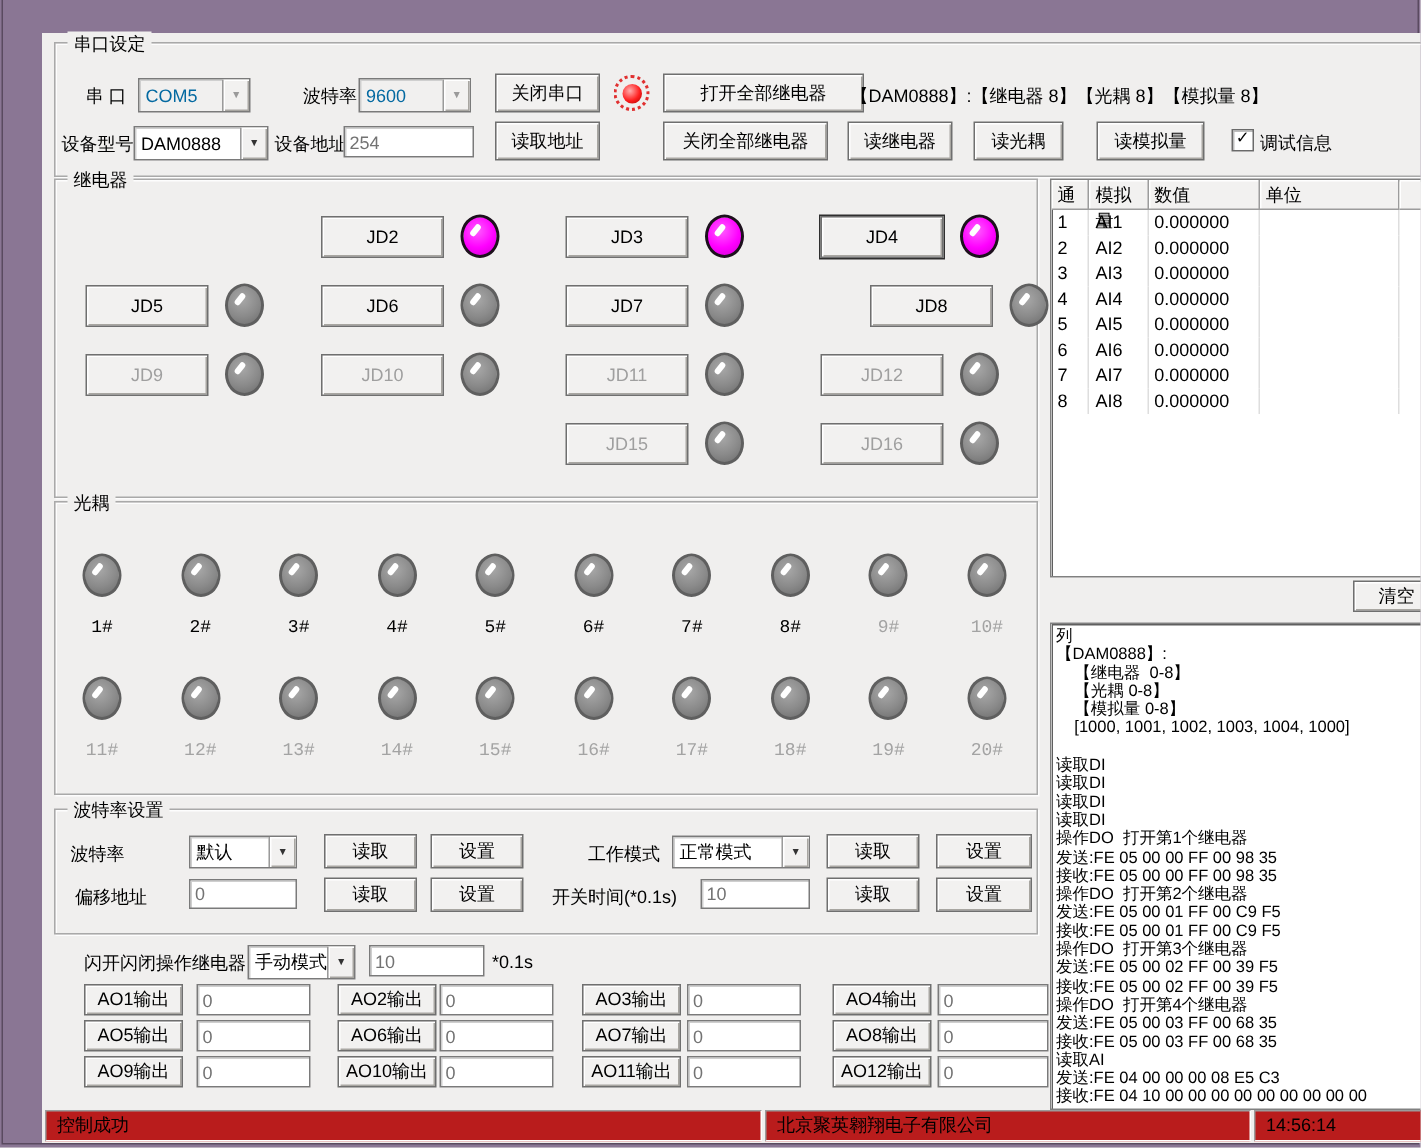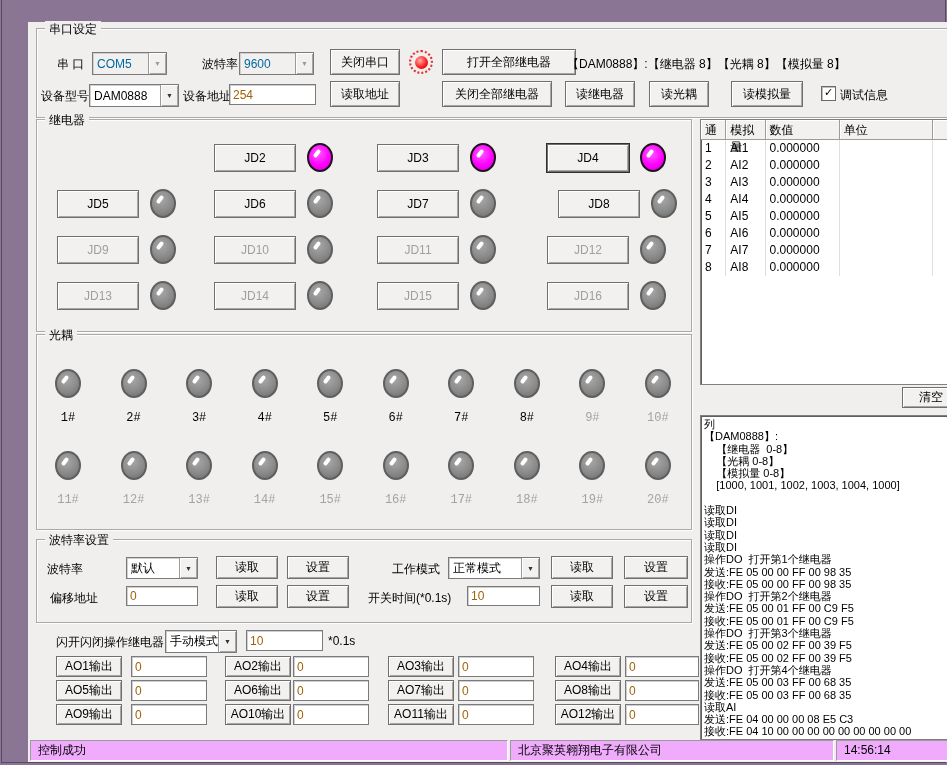"254" .tinput { color: #a16207 -> #737373 }
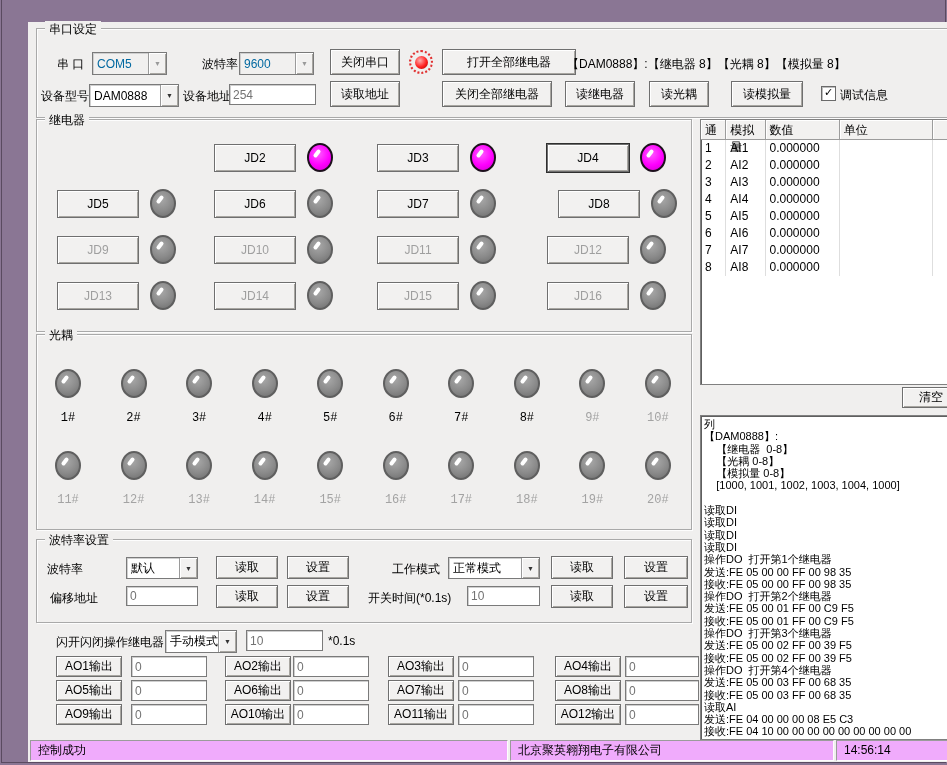"JD8" div.rcell { left: 488px -> 510px }
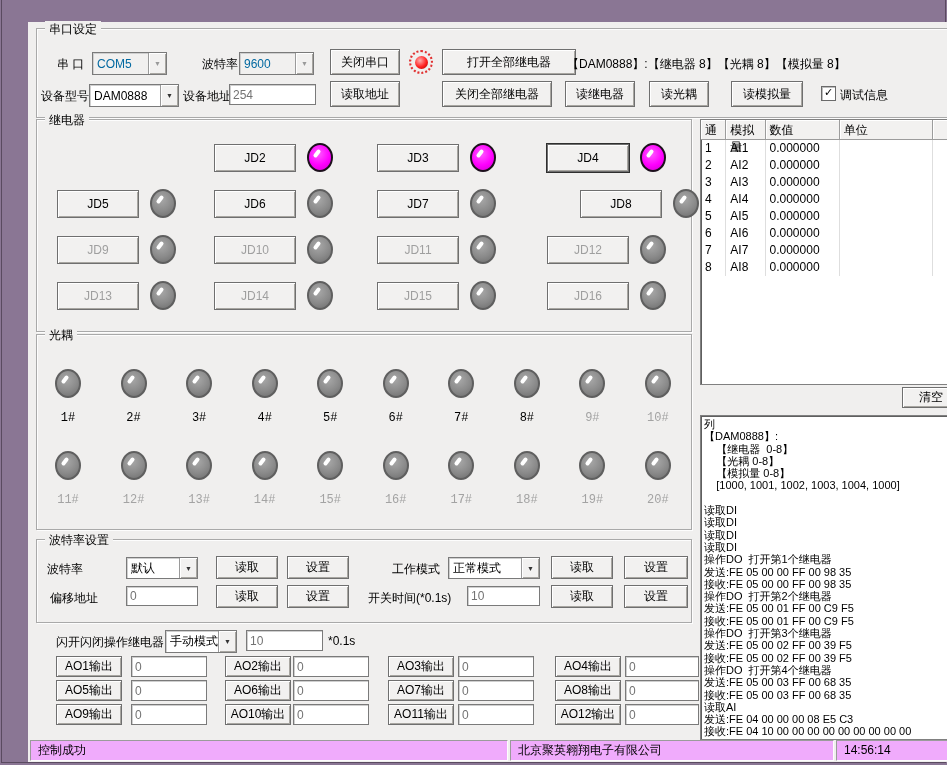"JD13" div.rcell { html: <div> <button>JD13</button> <div></div> </div> -> none }
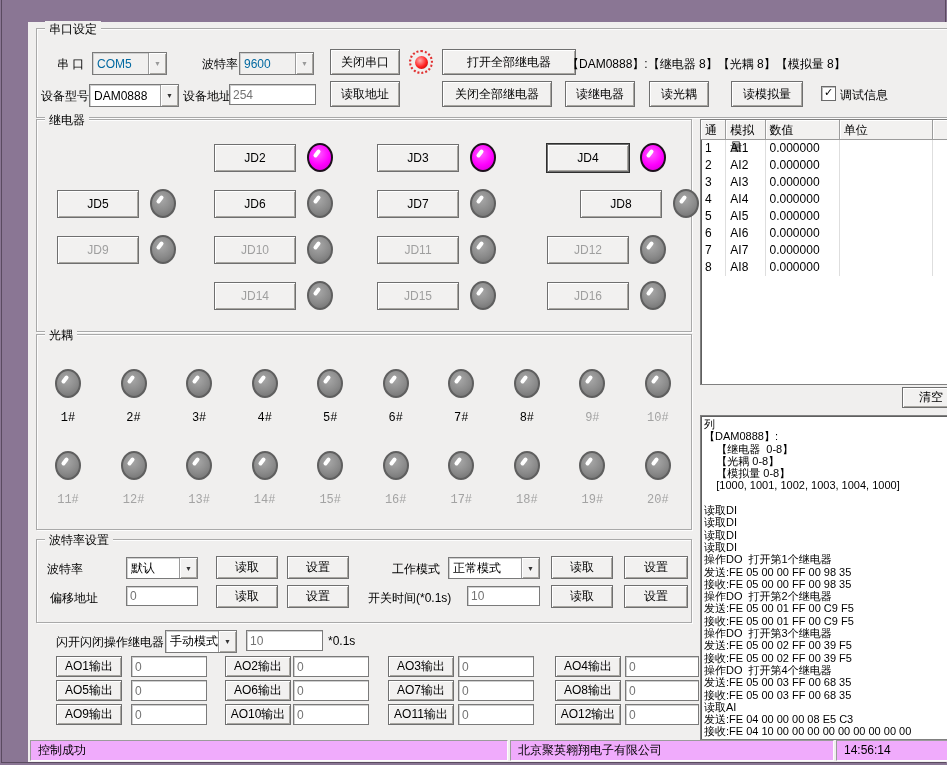"JD14" div.rcell { html: <div> <button>JD14</button> <div></div> </div> -> none }
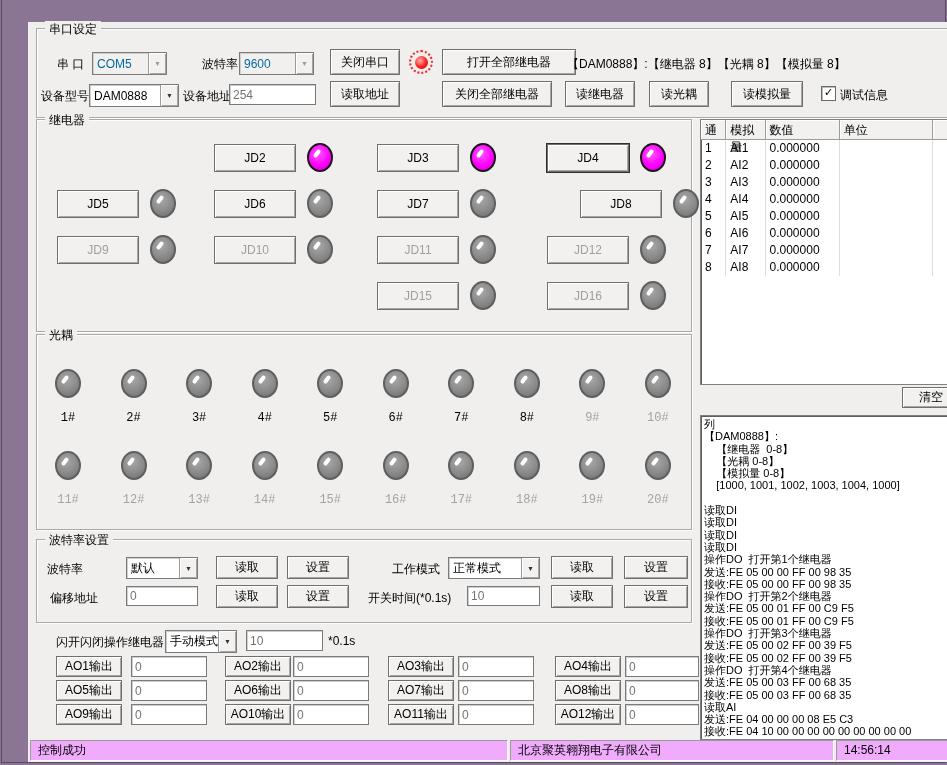"控制成功" .sbar { background: #f0abfc -> #b91c1c }
